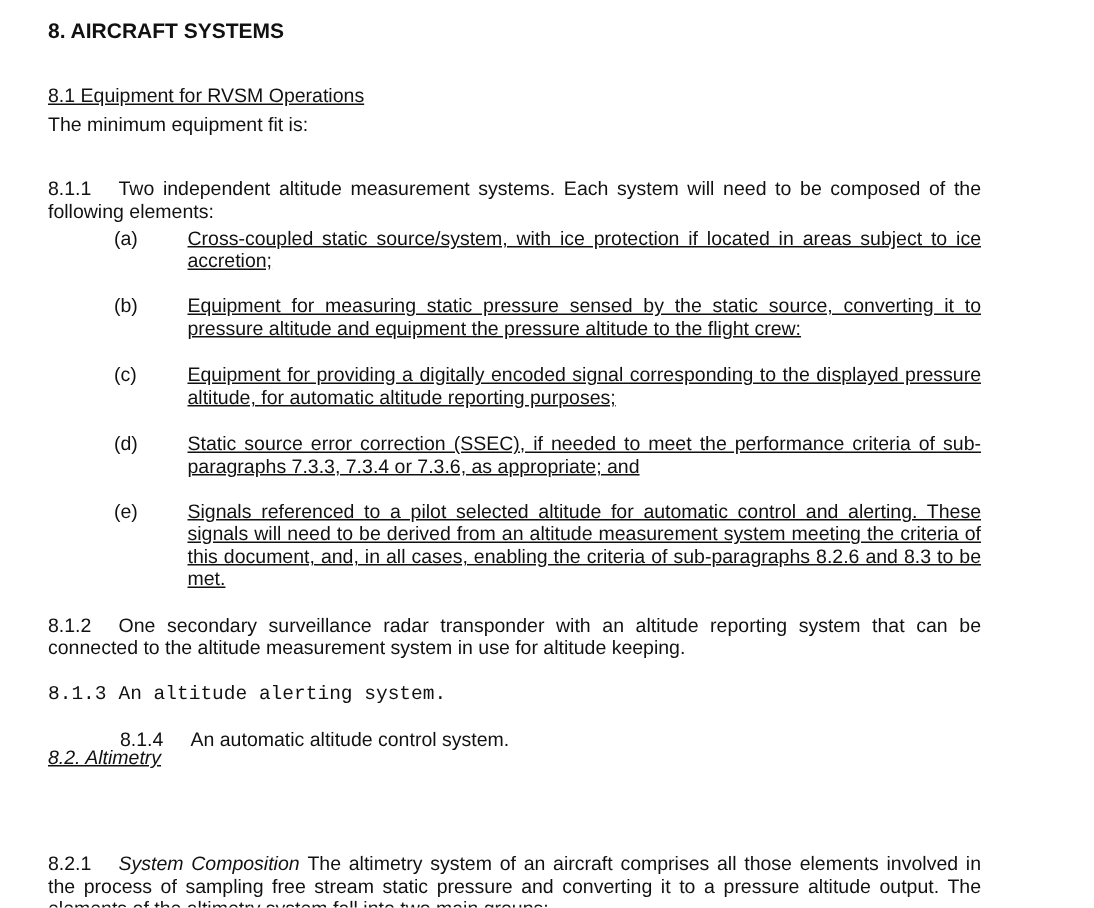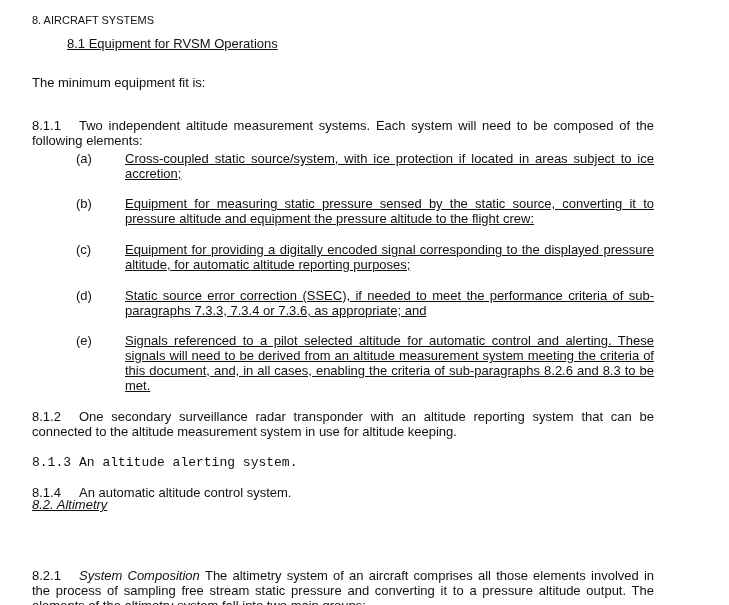"8. AIRCRAFT SYSTEMS" .heading { font-size: 11px -> 14px; font-weight: normal -> bold }
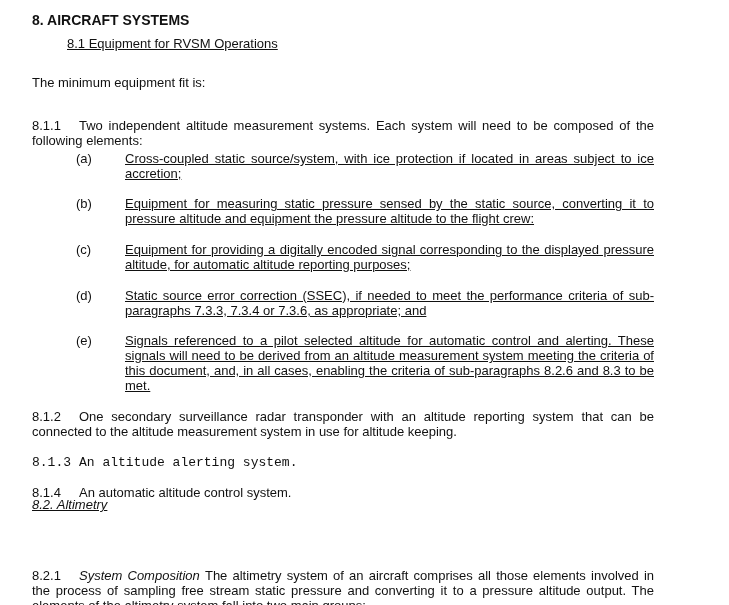"8.1 Equipment for RVSM Operations" div.blk { margin-left: 35px -> none; top: 36px -> 56px }
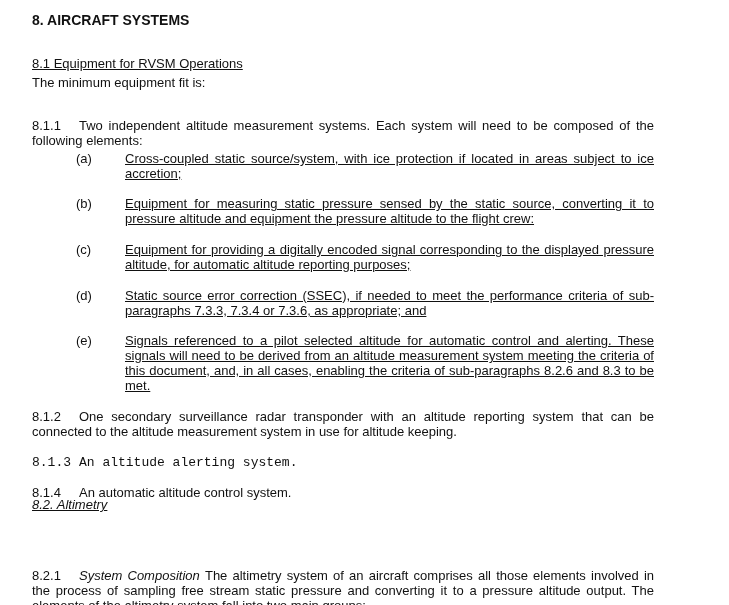"8.1.4 An automatic altitude control" div.blk { margin-left: none -> 48px }
